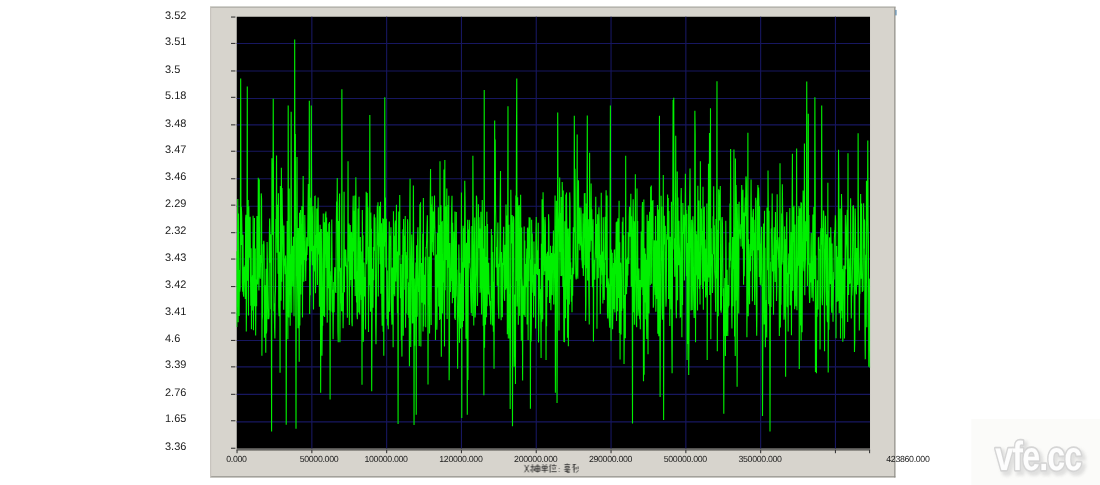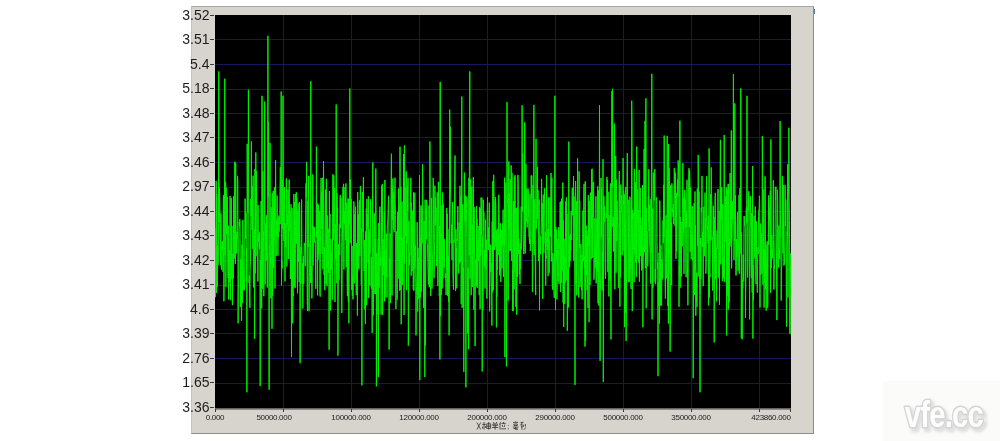"3.52" .yl { font-size: 14px -> 10px; text-align: right -> left }
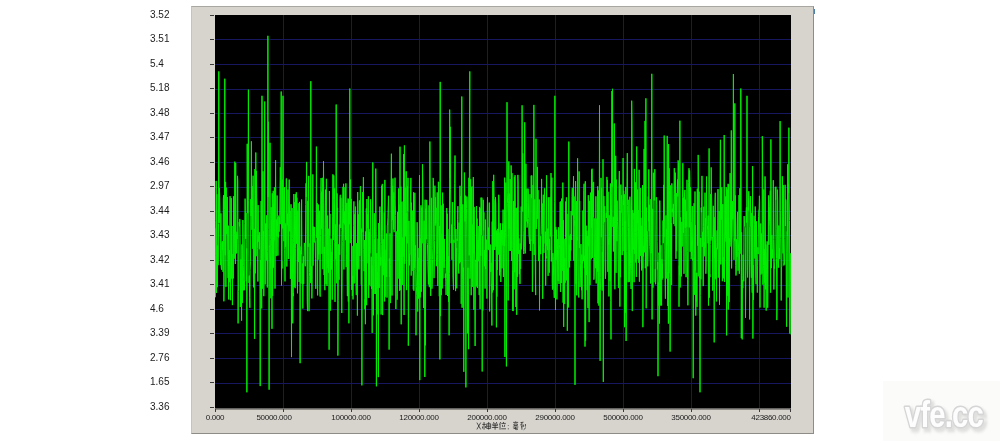"5.4" div.yl { text: 5.4 -> 3.5 }
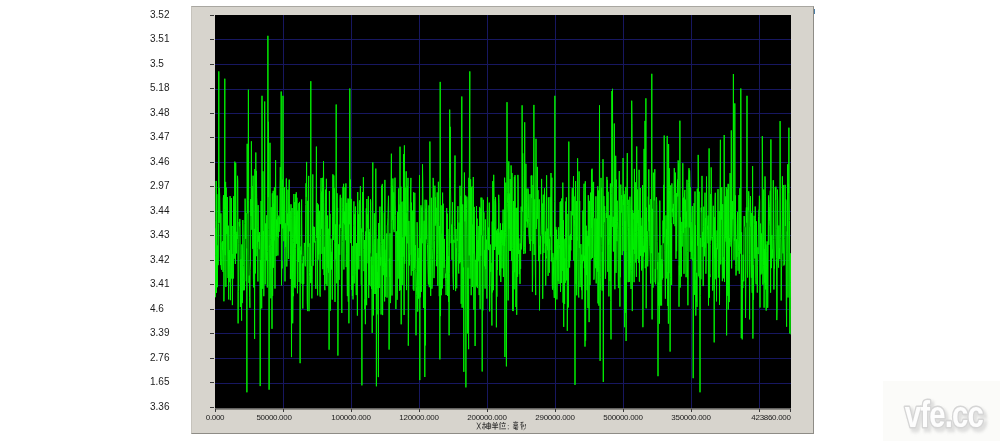"2.97" div.yl { text: 2.97 -> 2.29 }
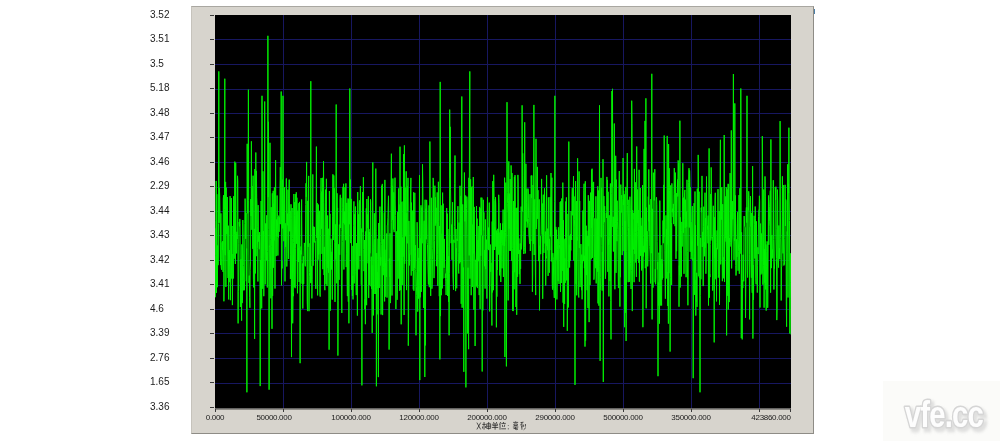"3.44" div.yl { text: 3.44 -> 2.32 }
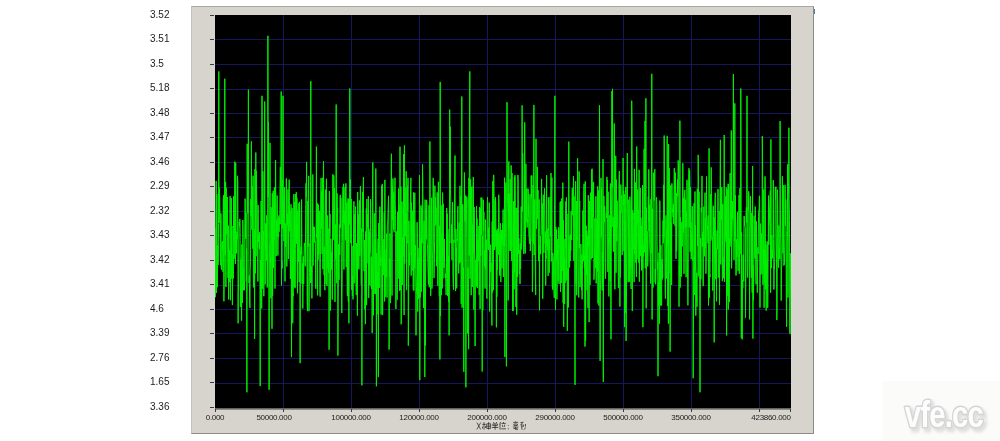"50000.000" div.xl { left: 229px -> 245px }
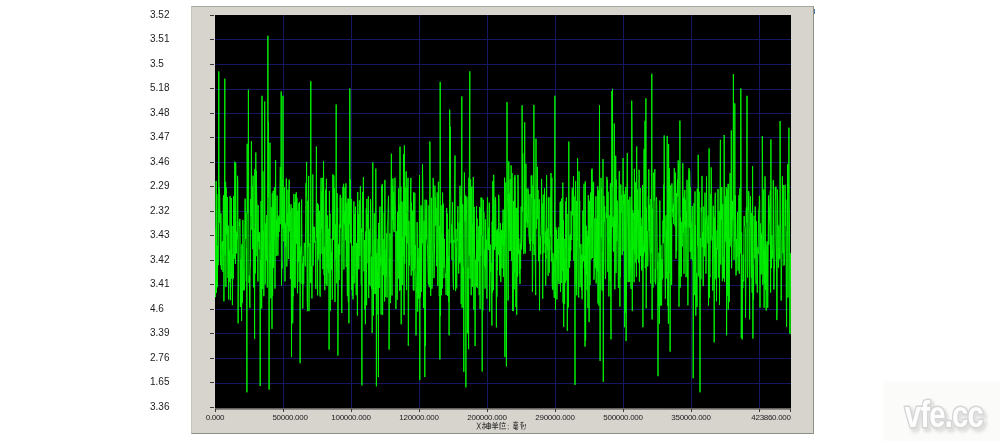"423860.000" div.xl { left: 731px -> 765px; text-align: center -> right }
